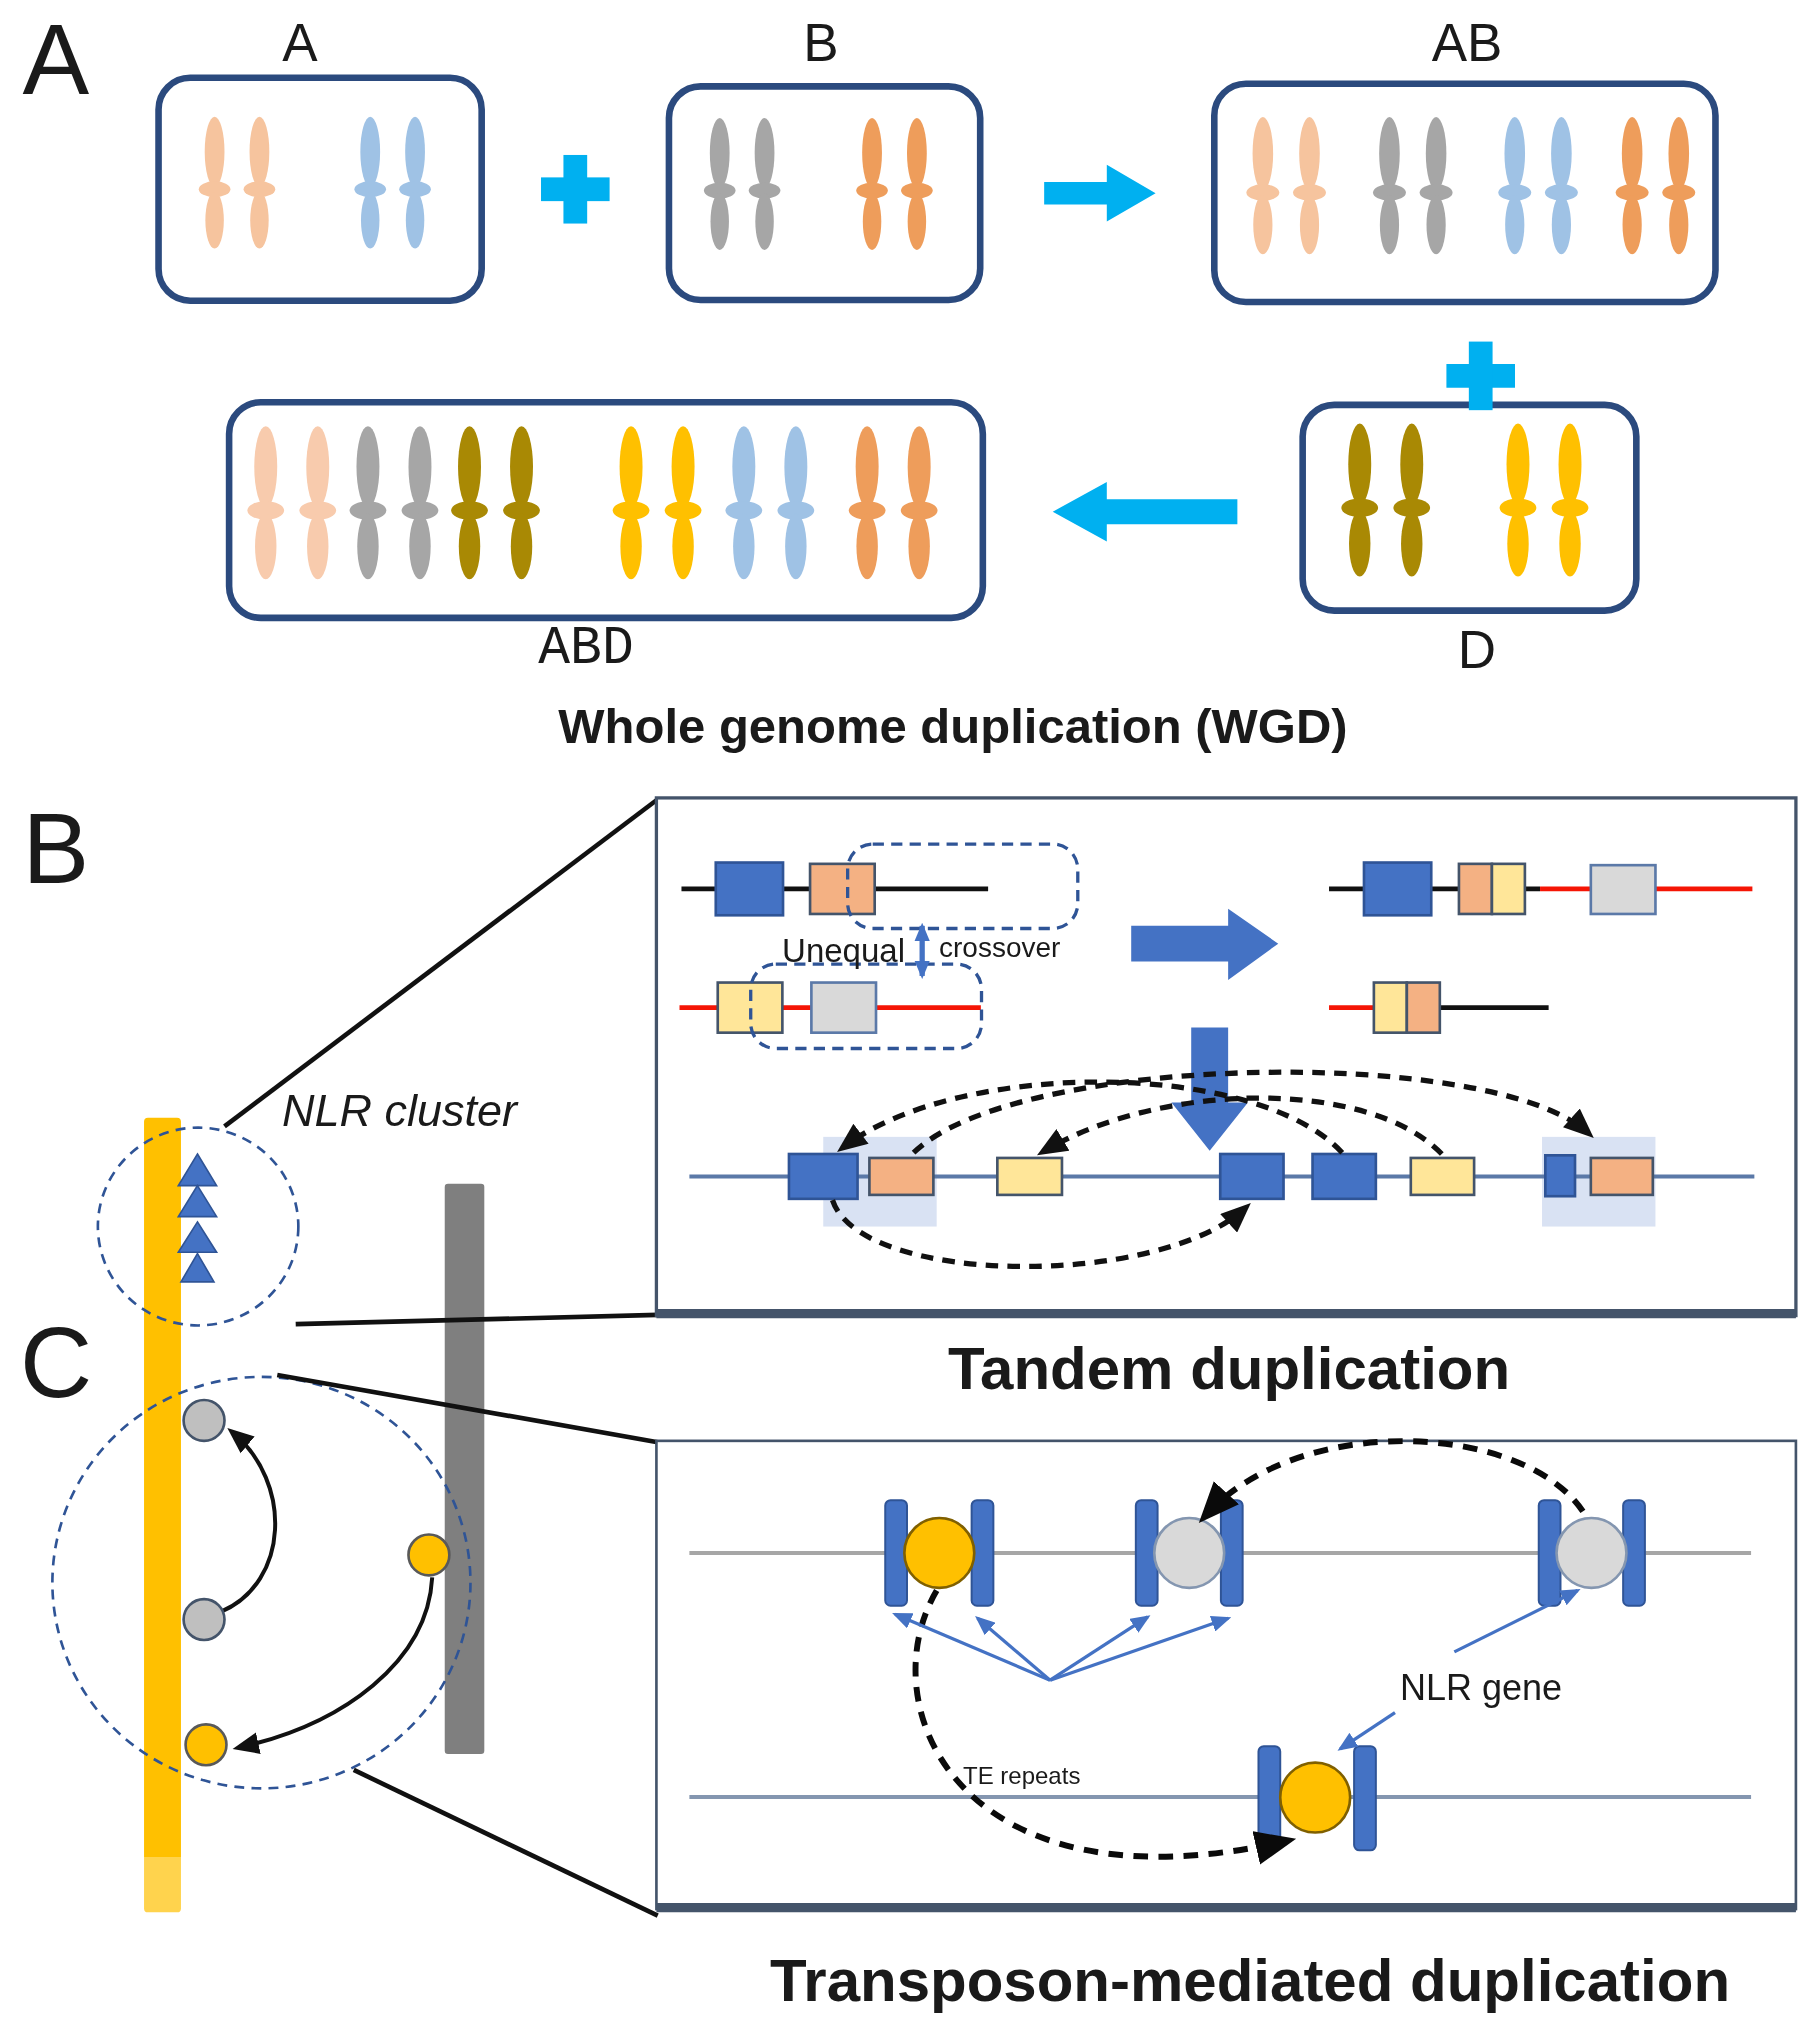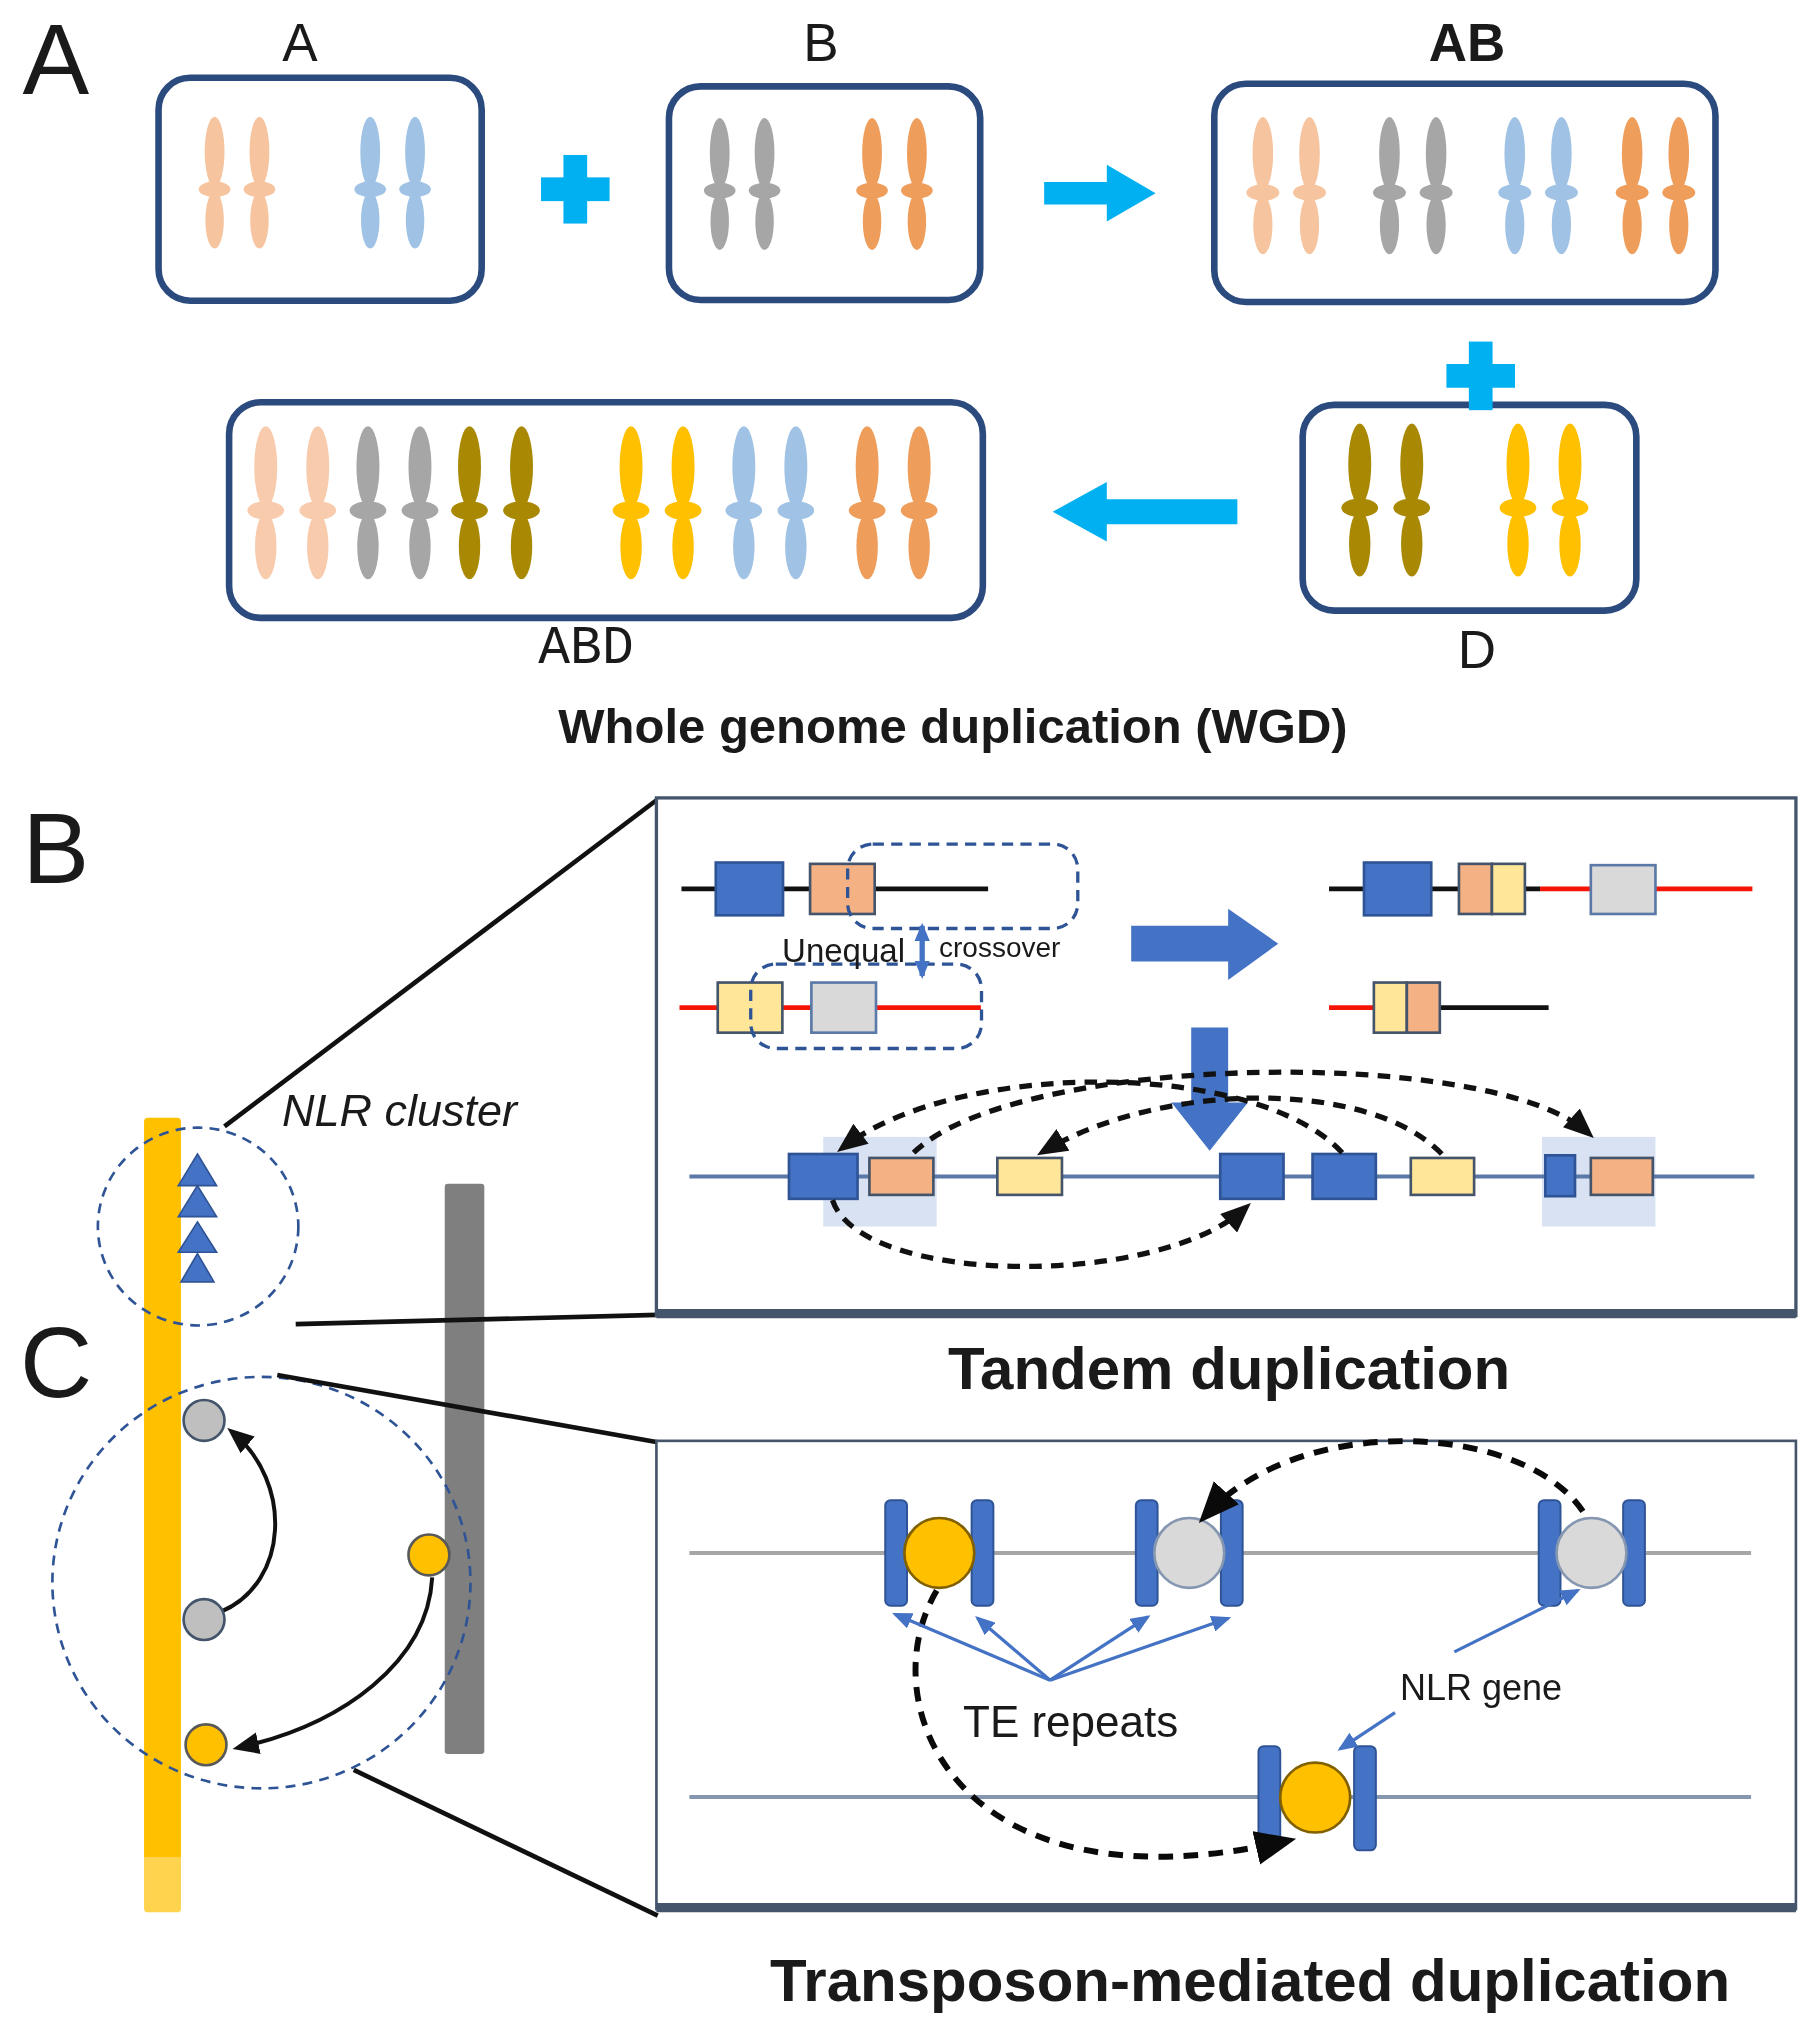"AB" div.txt { font-weight: bold -> none }
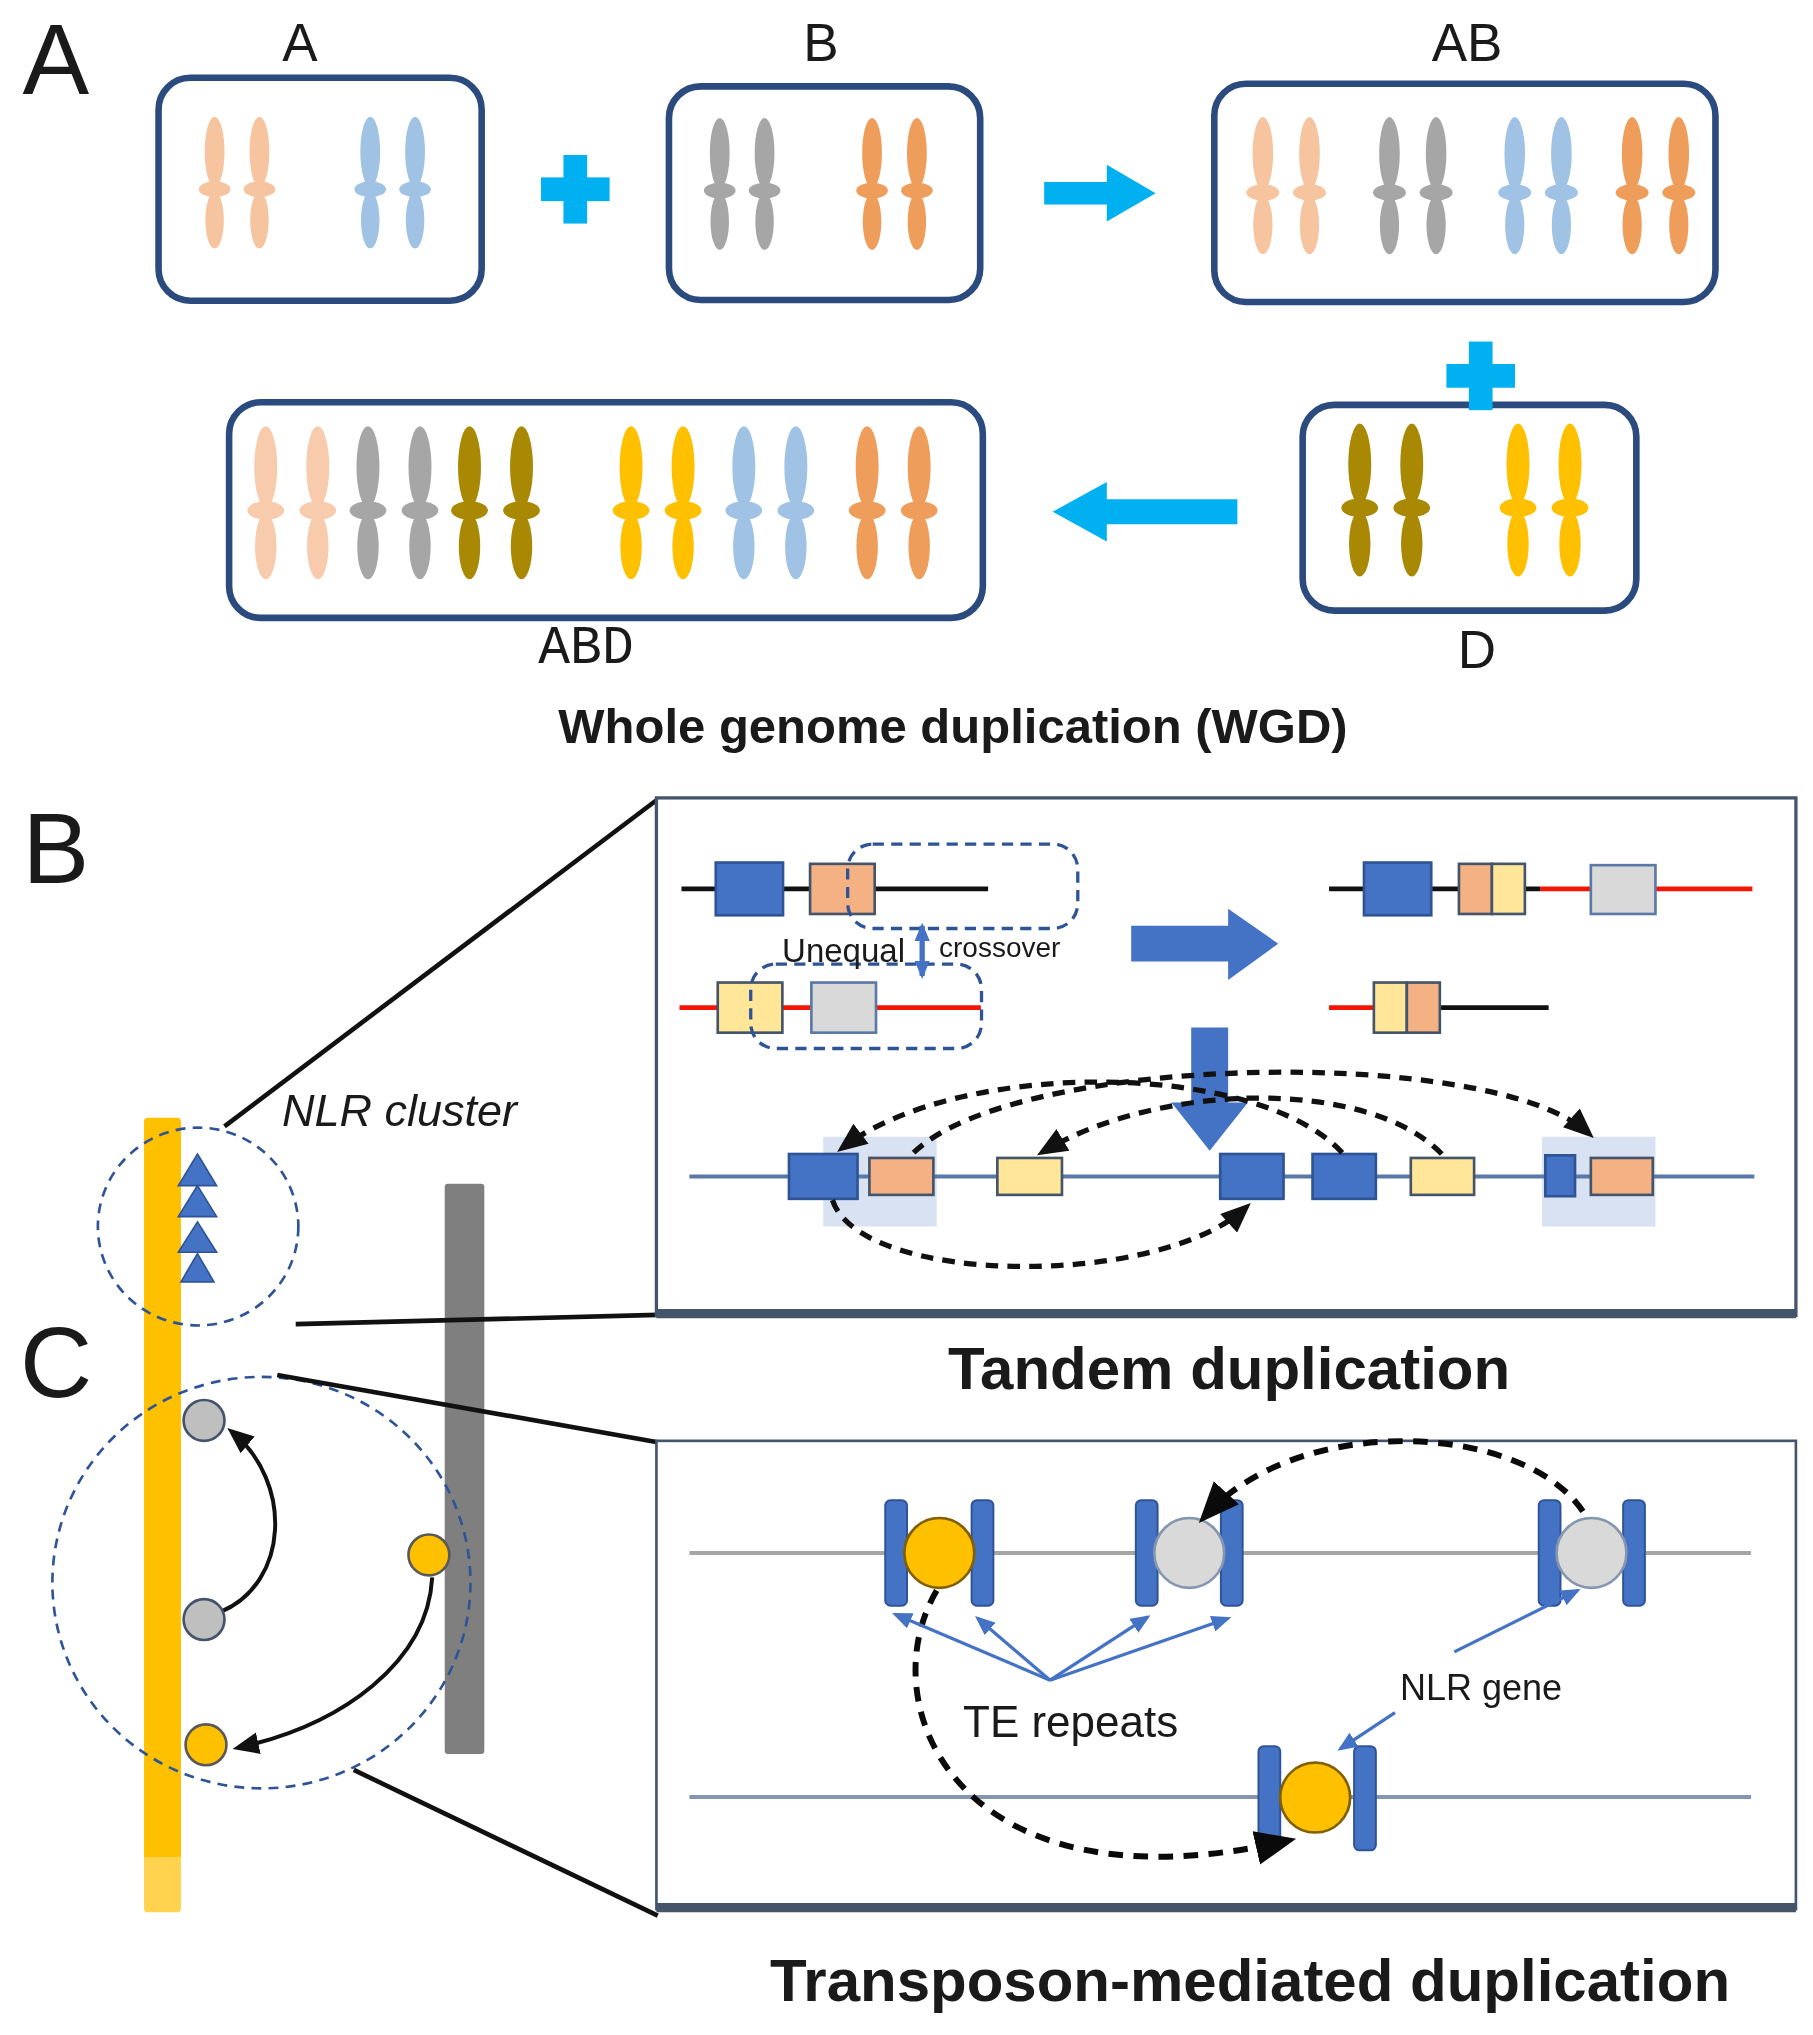"TE repeats" div.txt { font-size: 44px -> 24px; top: 1700px -> 1764px }
